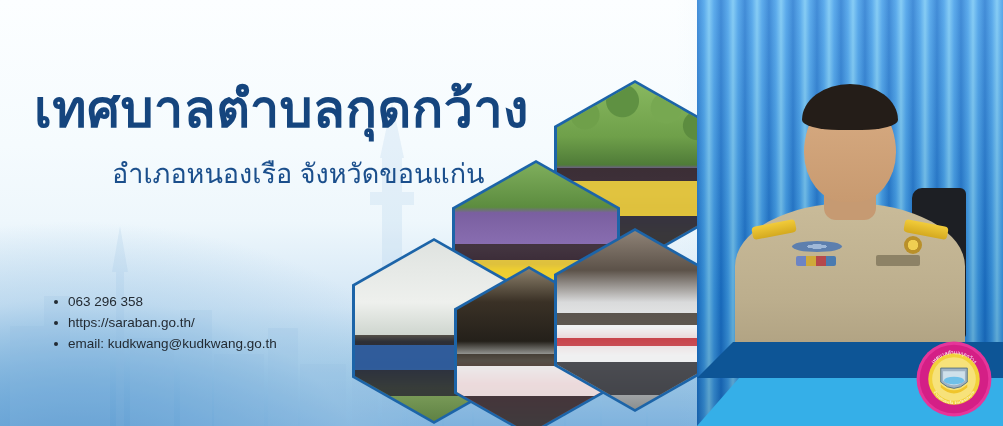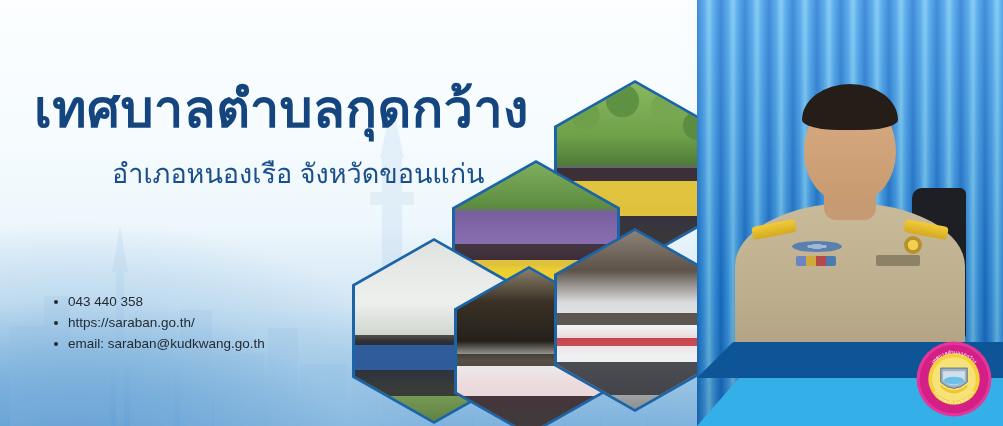"043 440 358" span { text: 043 440 358 -> 063 296 358 }
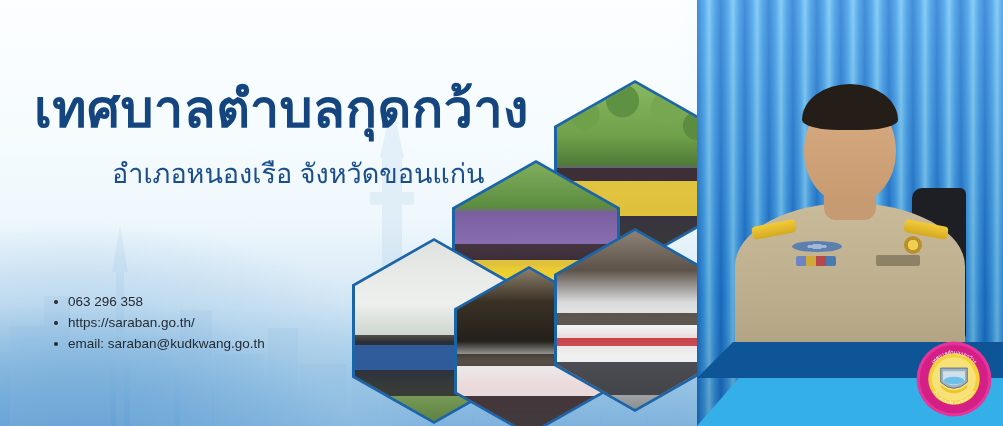"email: saraban@kudkwang.go.th" span { text: saraban@kudkwang.go.th -> kudkwang@kudkwang.go.th }
